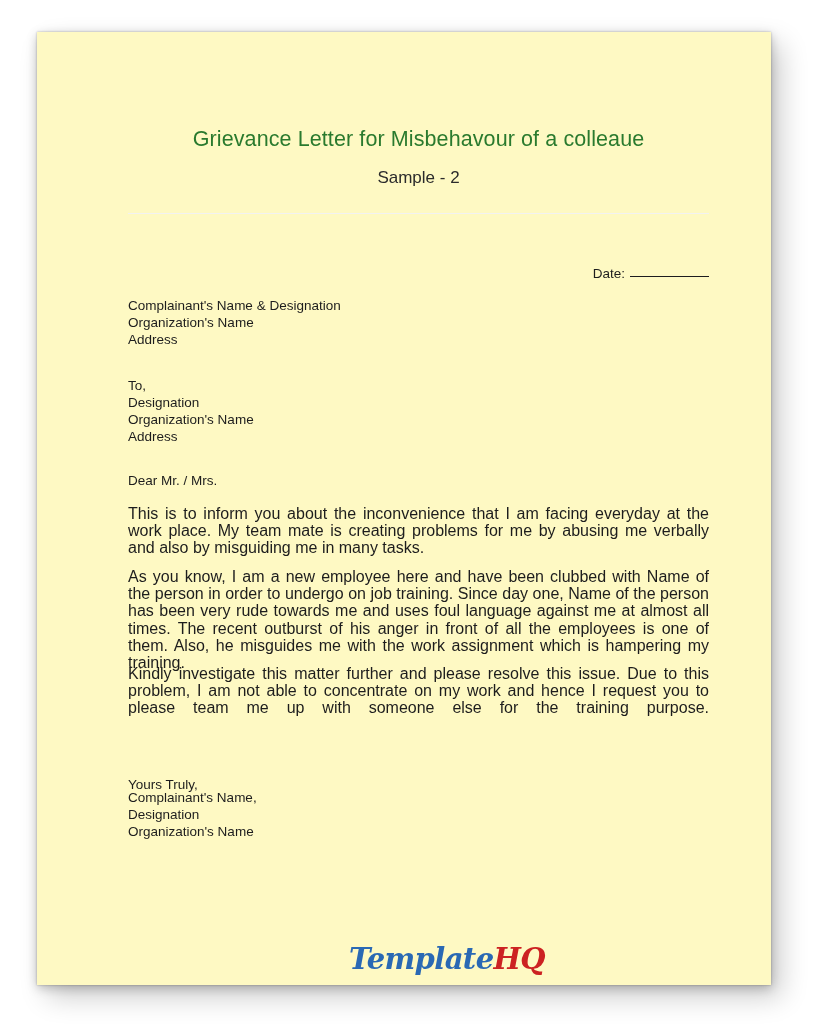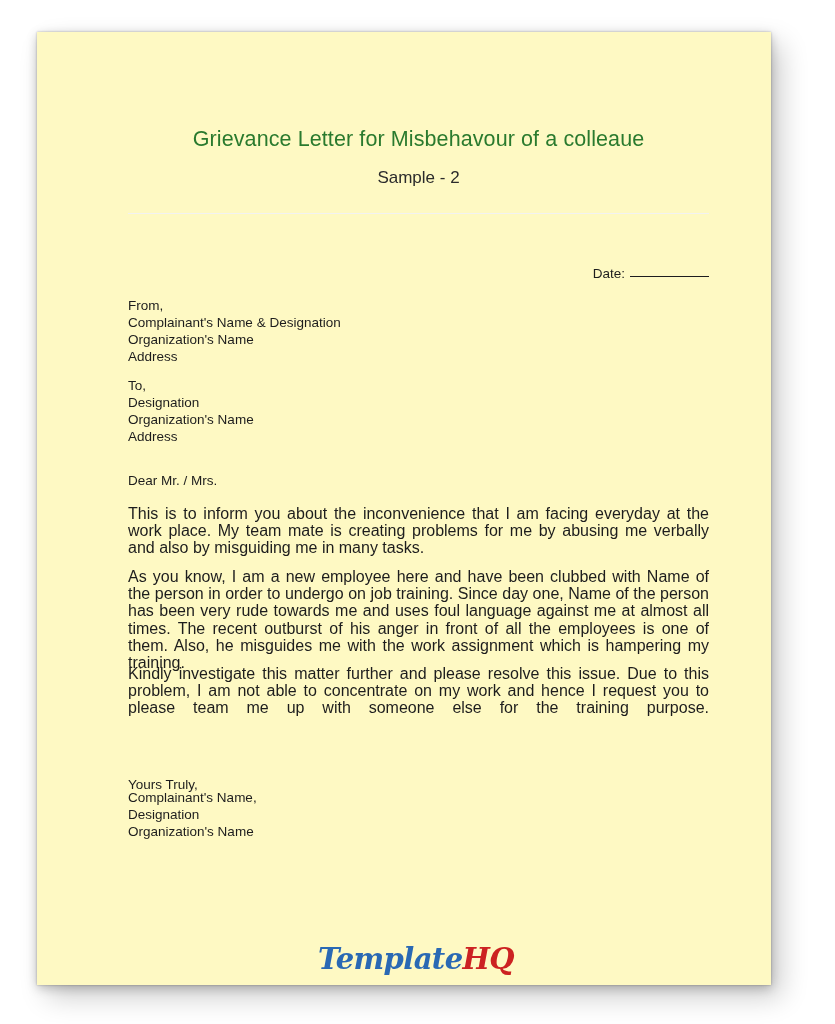"From," span.ln { html: <span>From,</span> -> none }
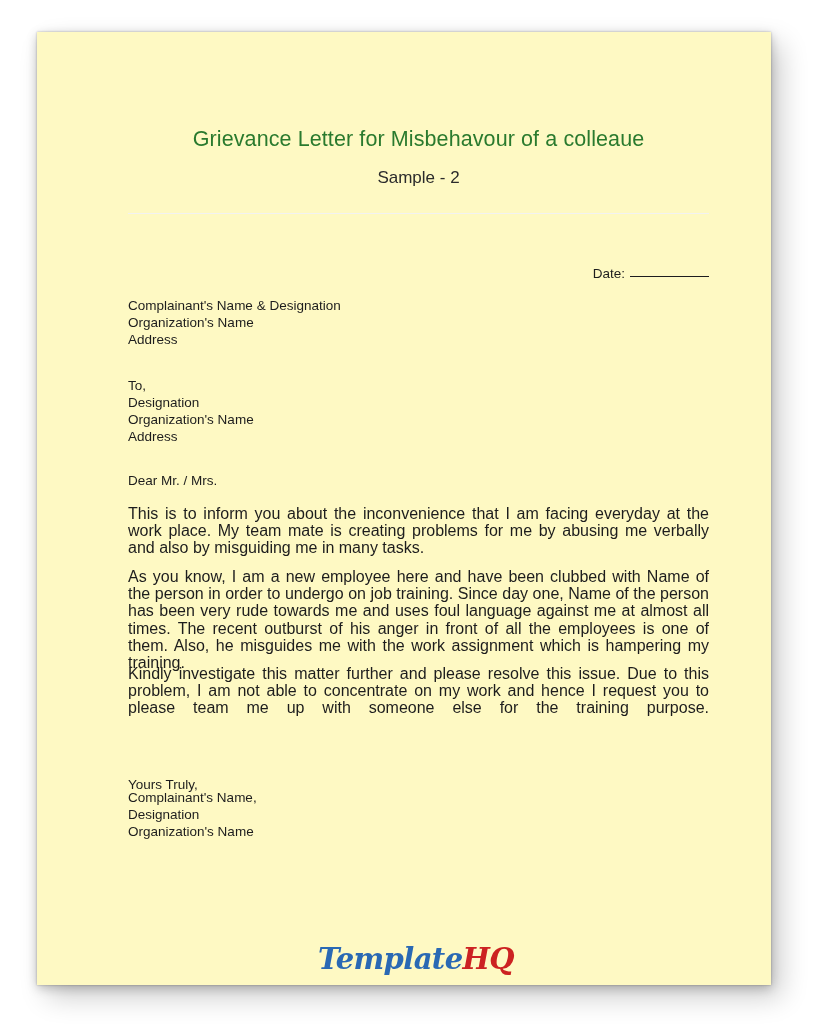"TemplateHQ" .logo { padding-left: none -> 31px }
